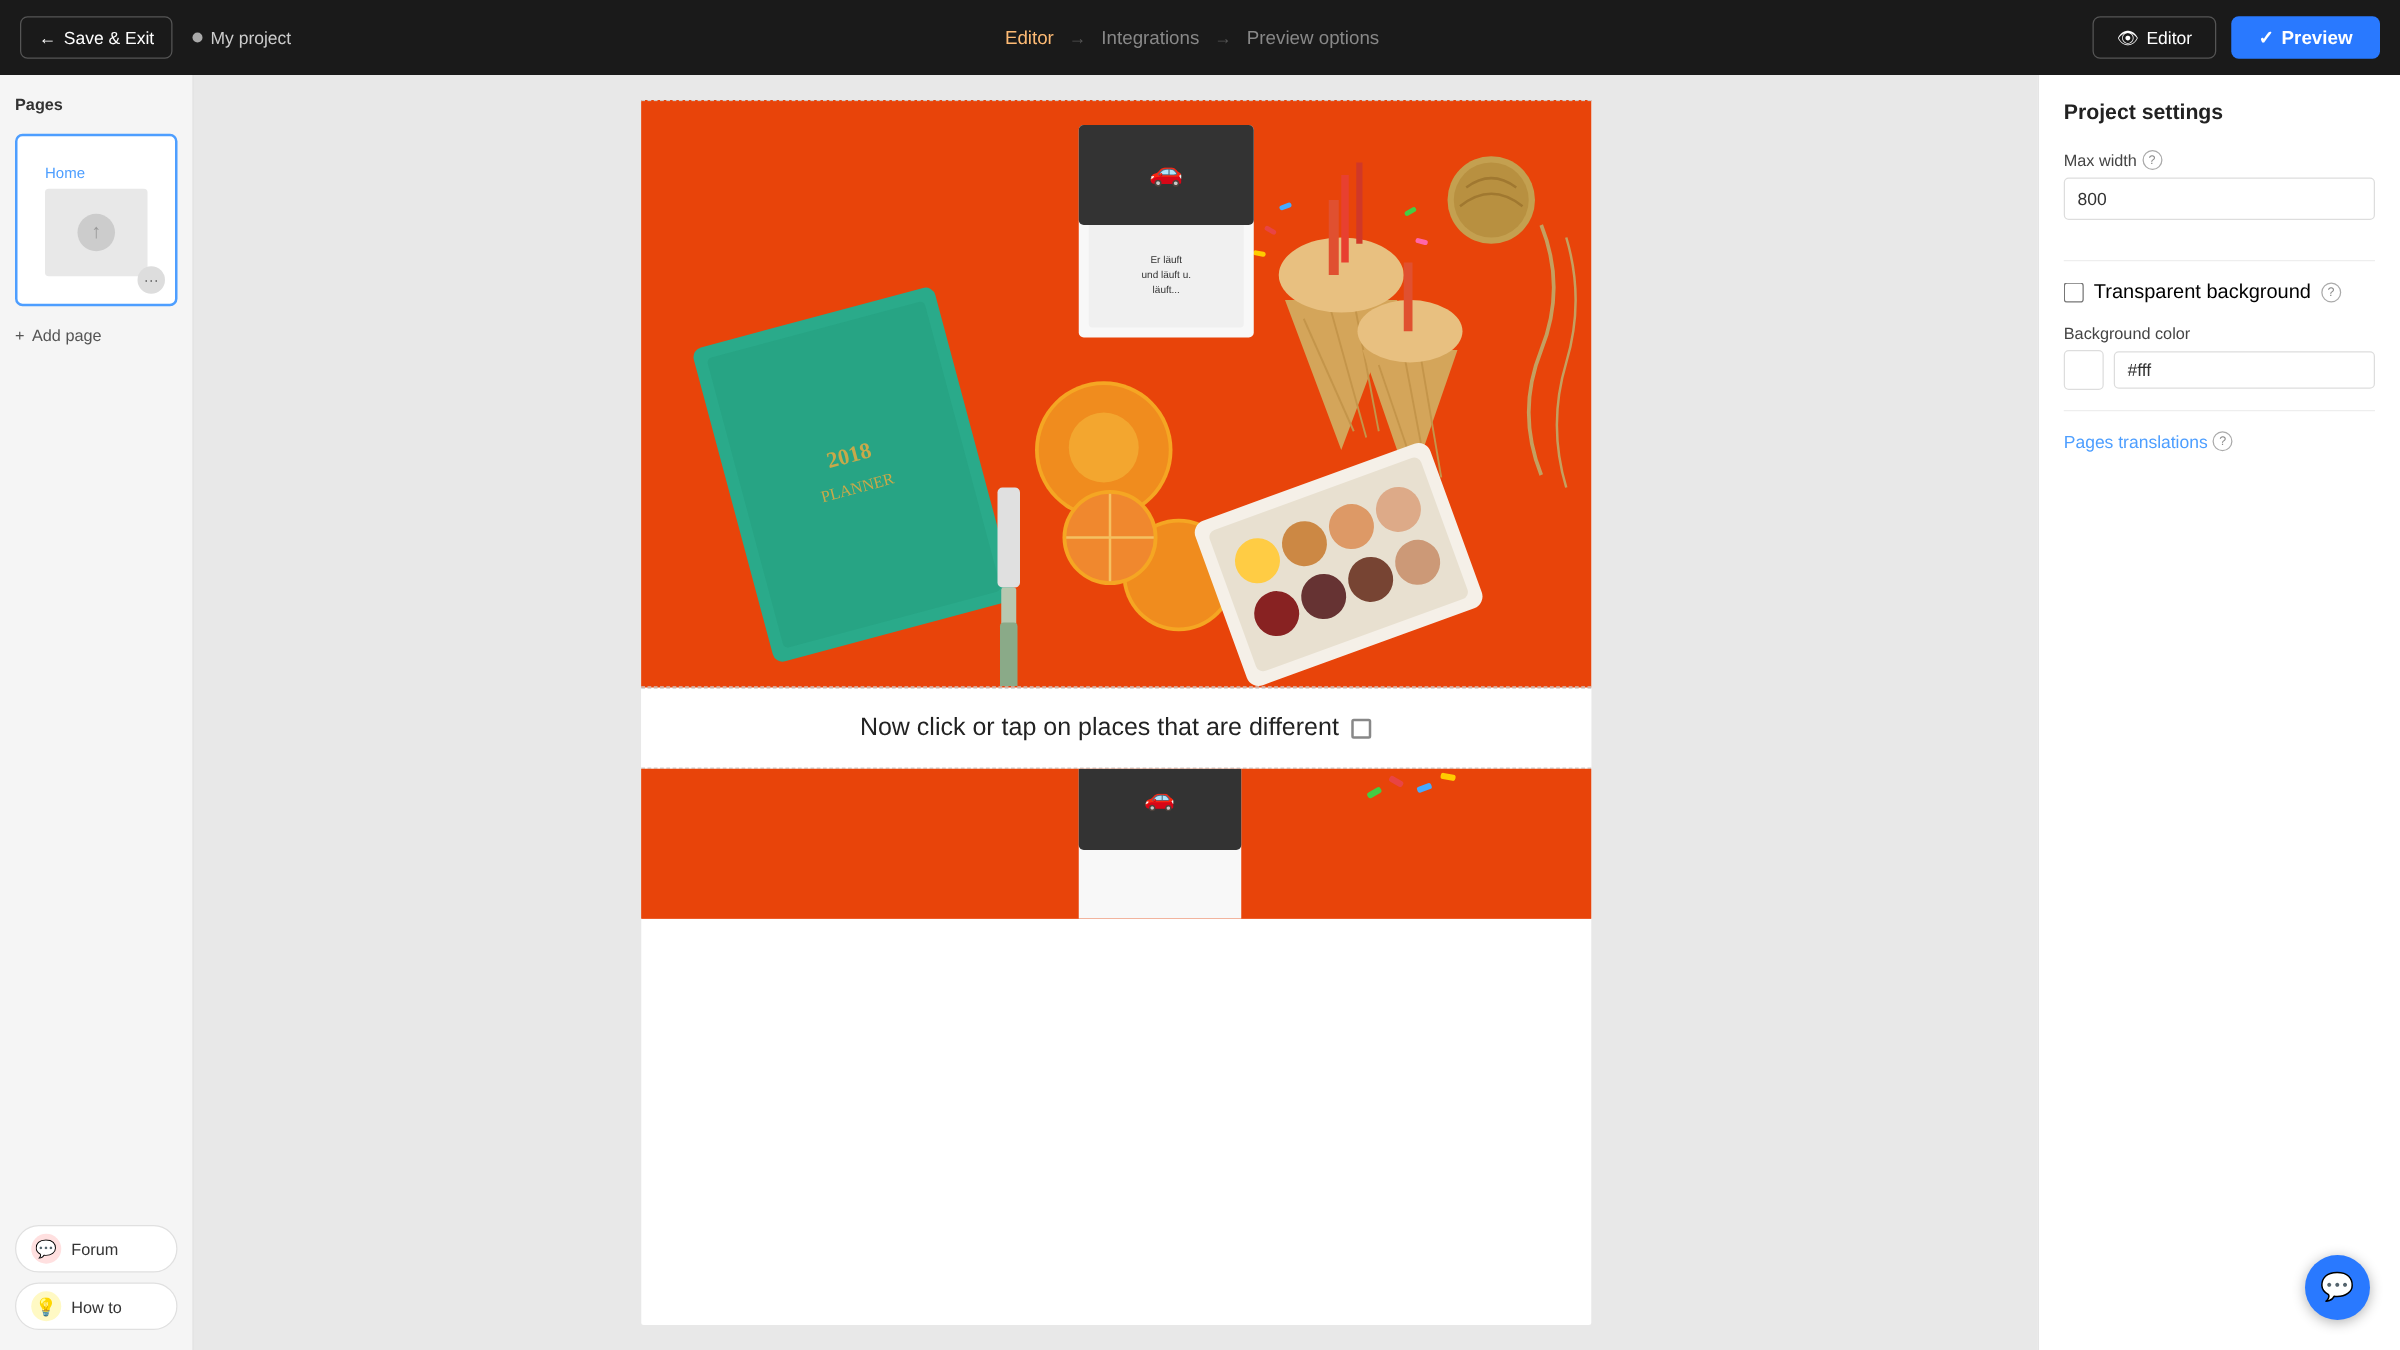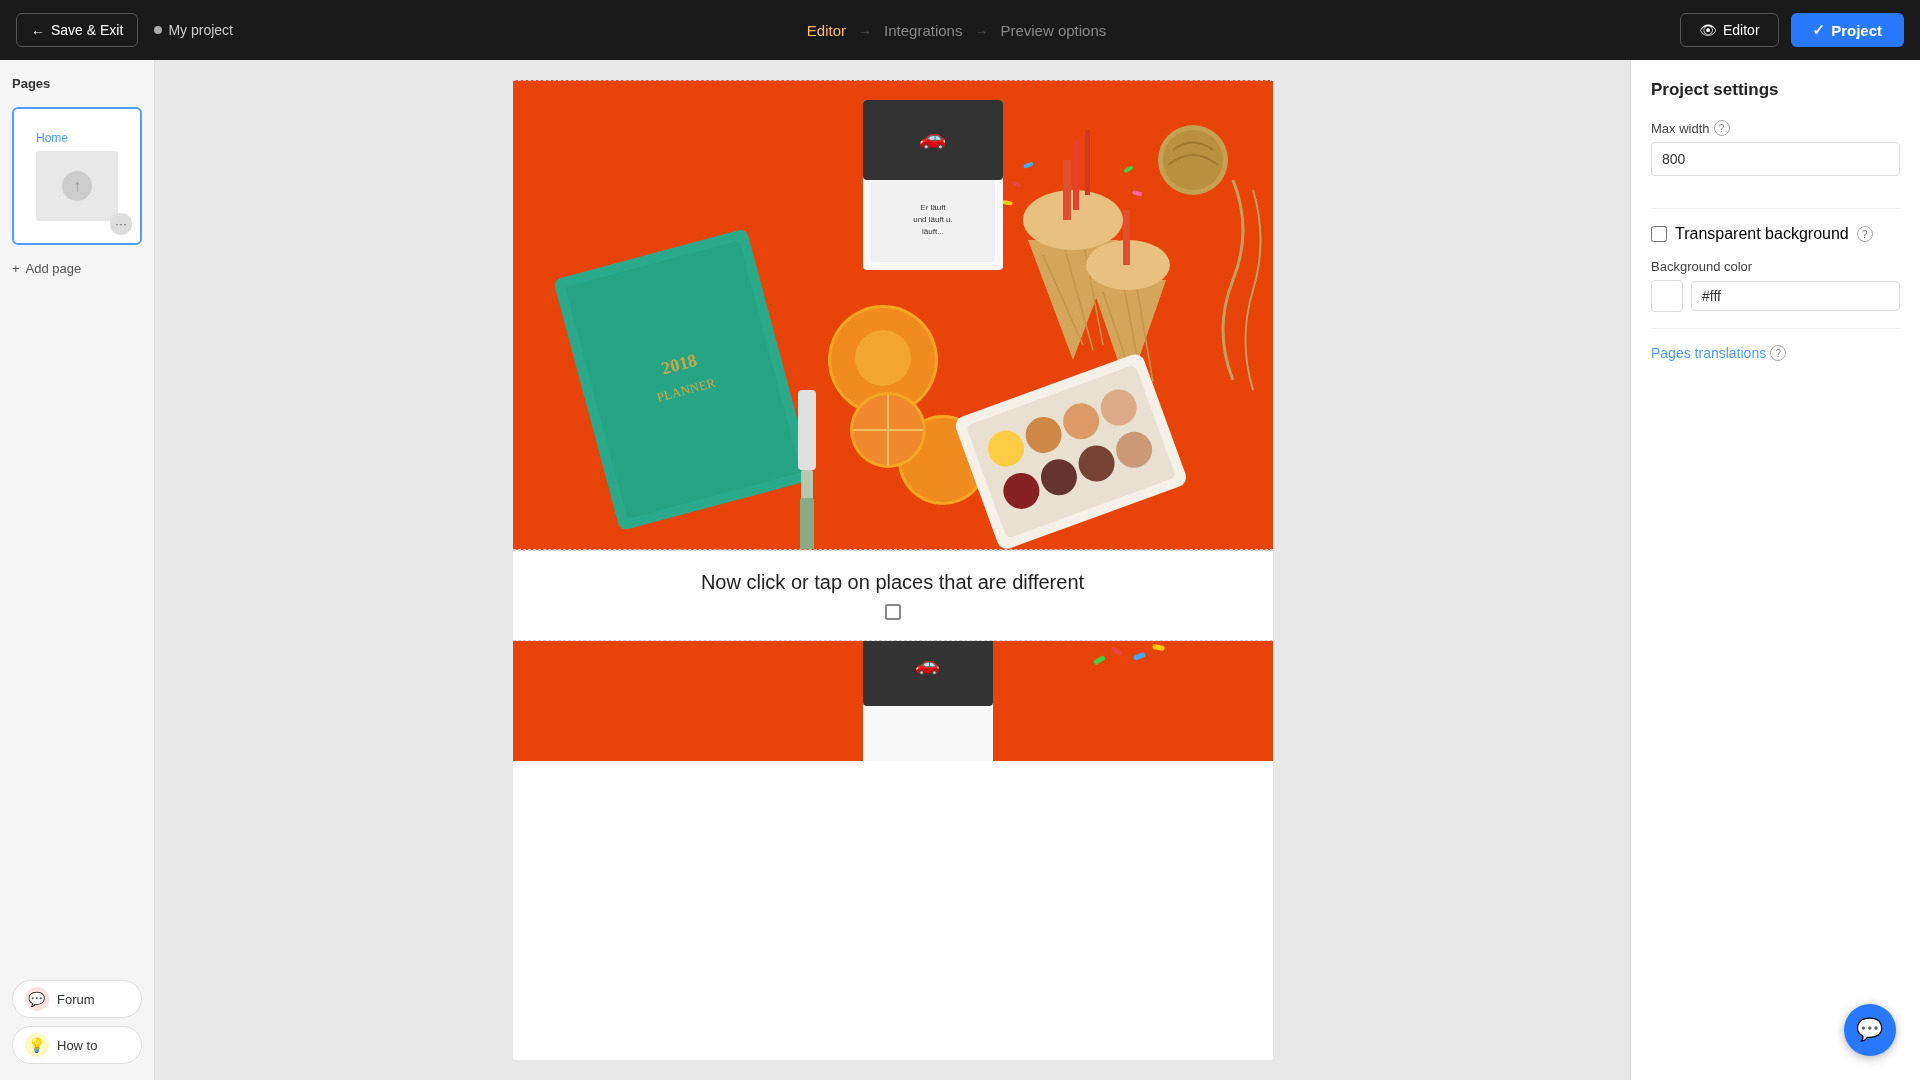"Project" span { text: Project -> Preview }
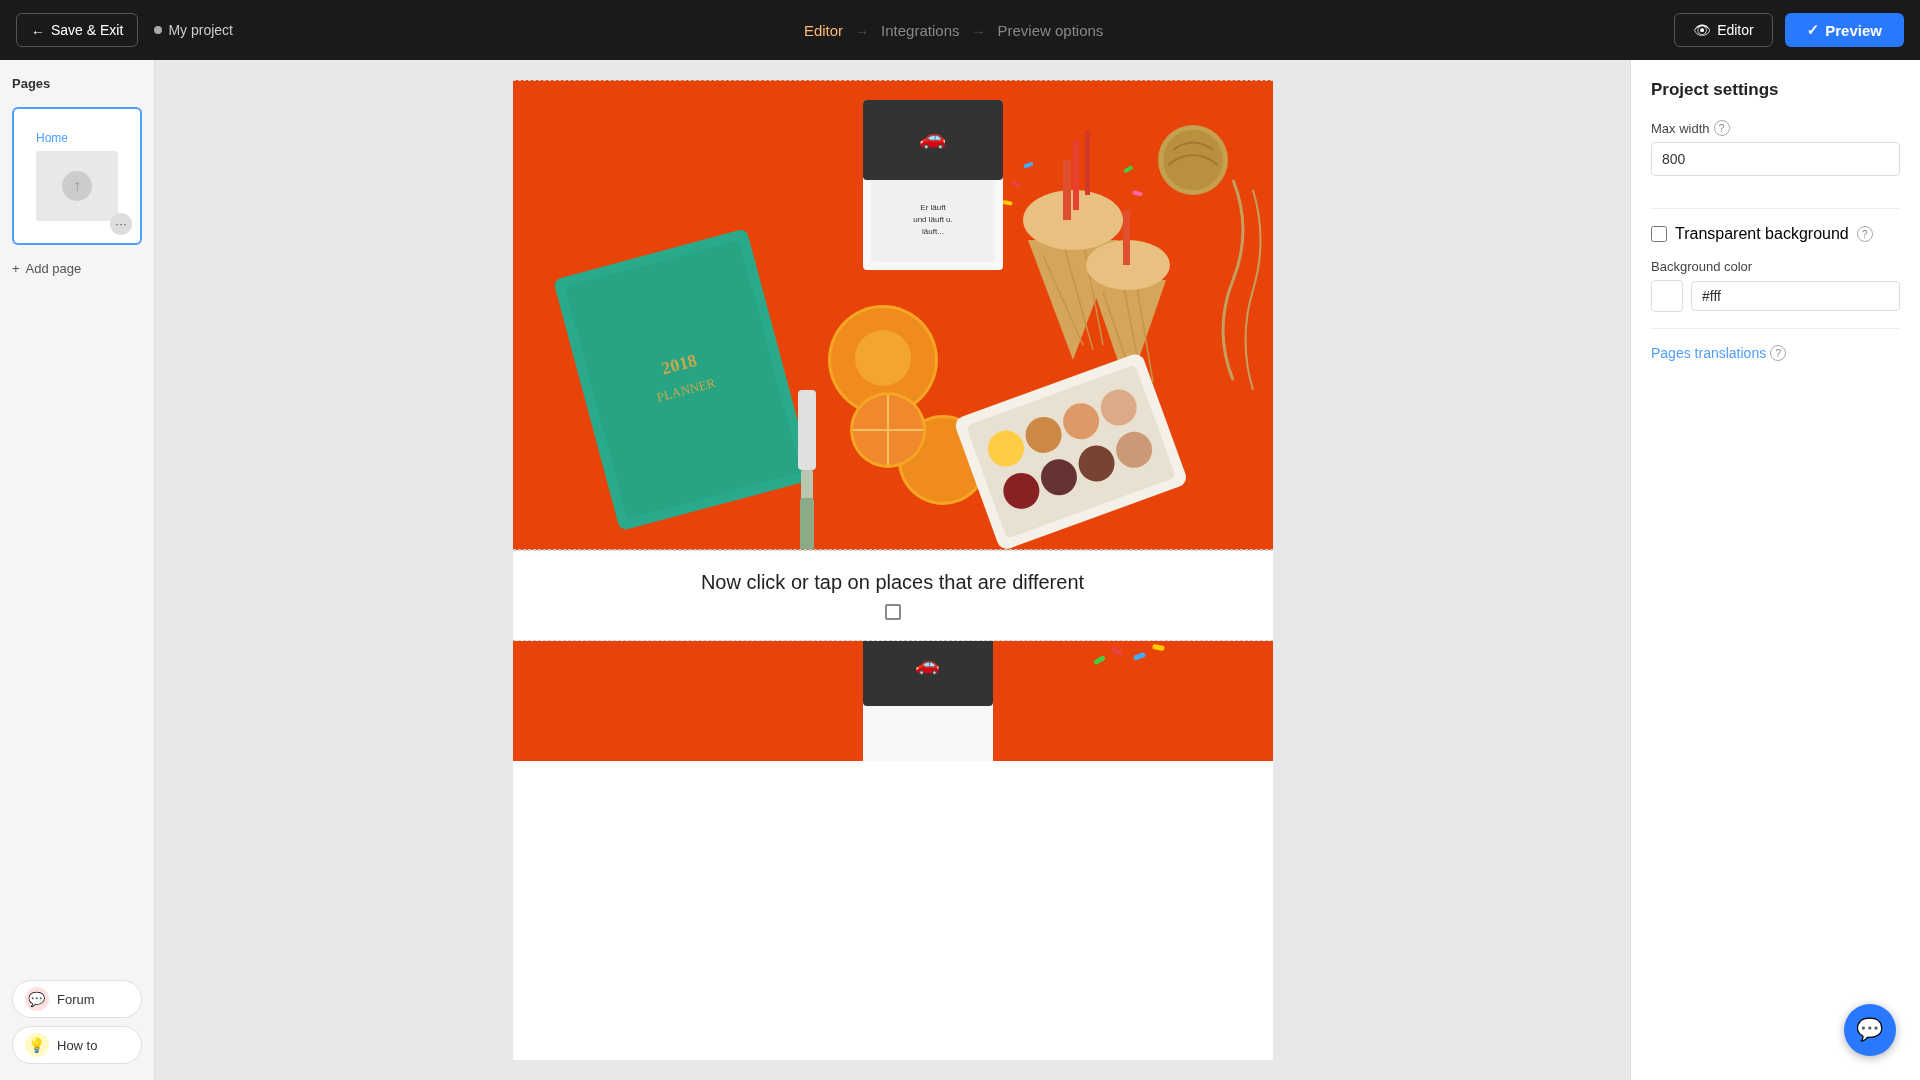"Now click or tap on" .click-block { flex-direction: column -> none }
